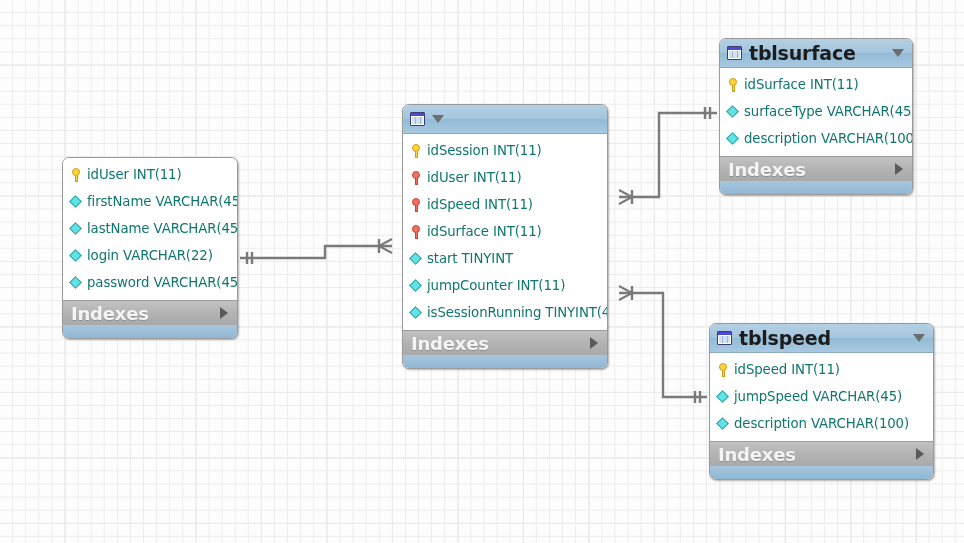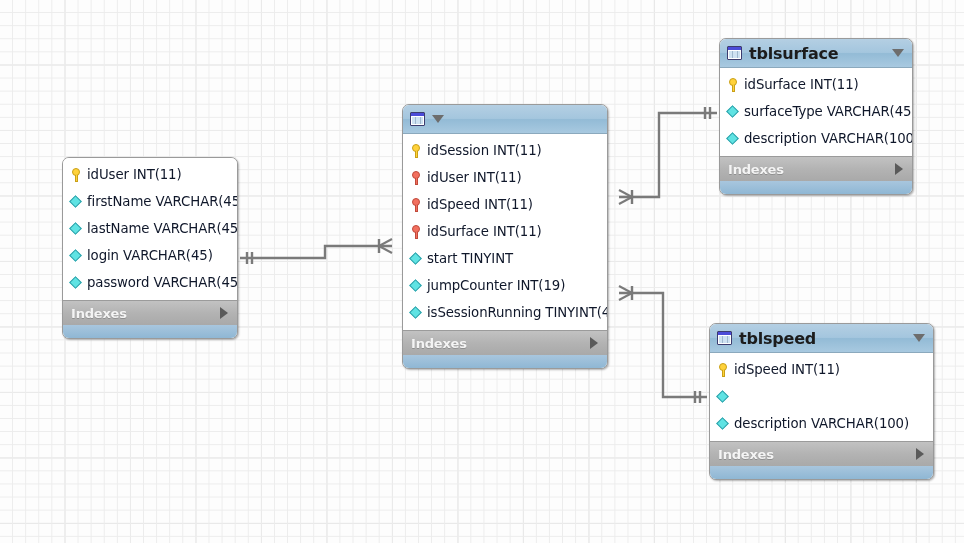"tblsurface" .tbl-title { font-size: 16px -> 19px }
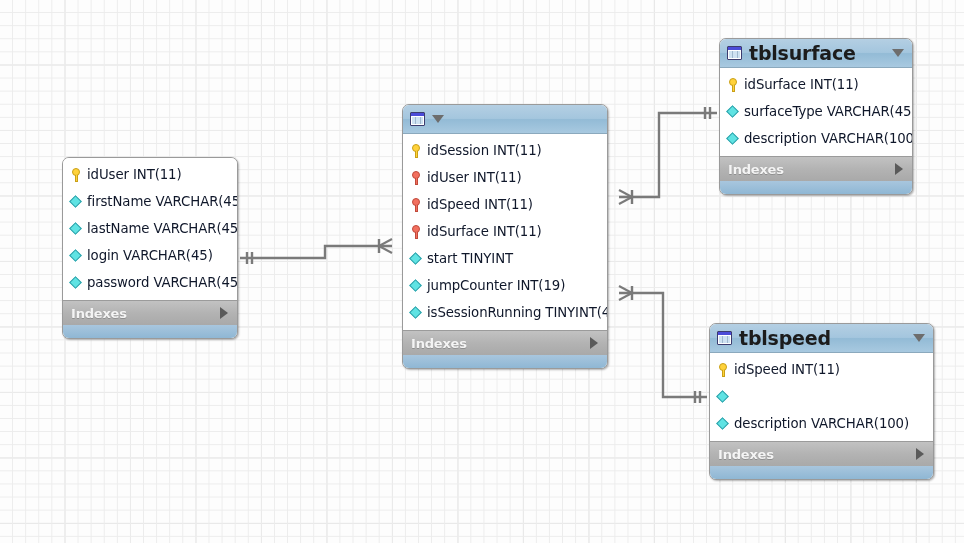"idSurface INT(11)" .col-name { color: #0f172a -> #0f766e }
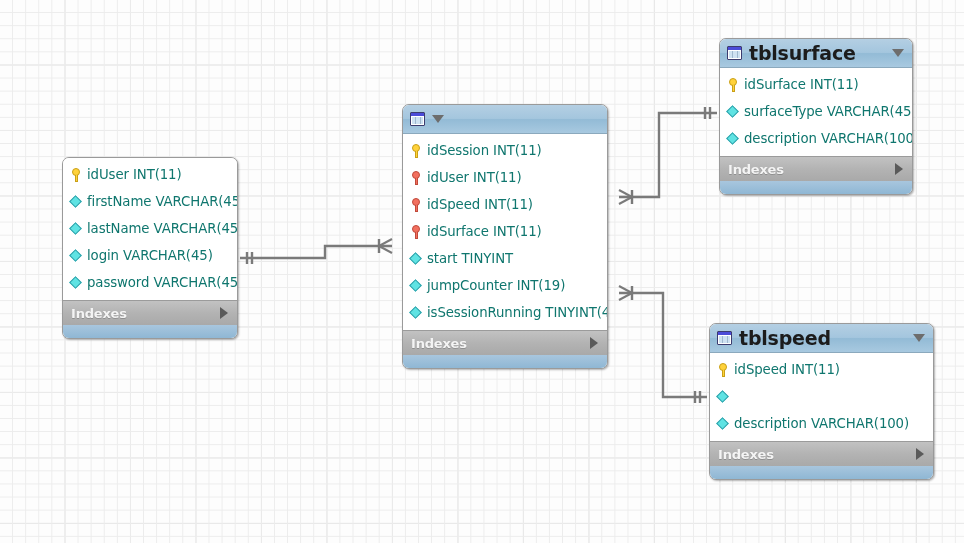"Indexes" .idx-label { font-size: 13px -> 18px }
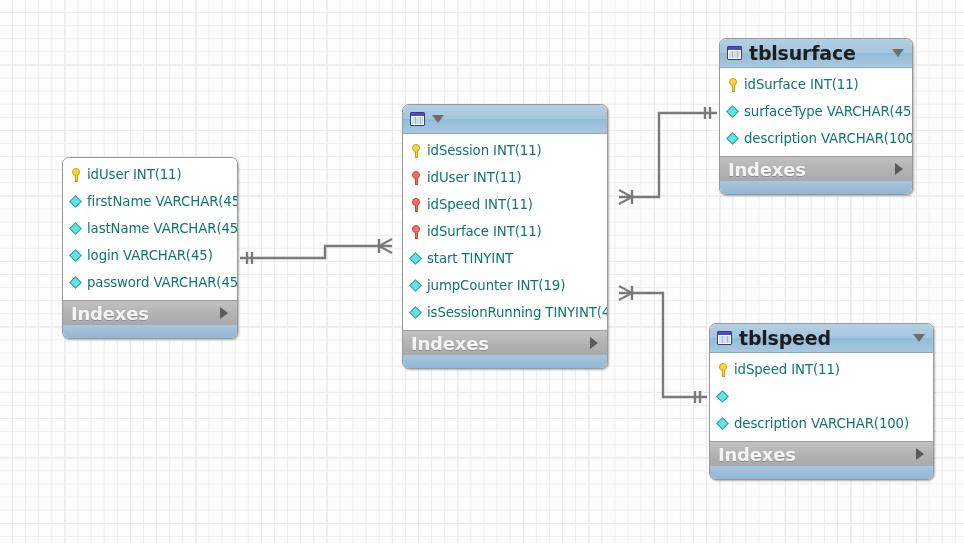"login VARCHAR(45)" span.col-name { text: 45 -> 22 }
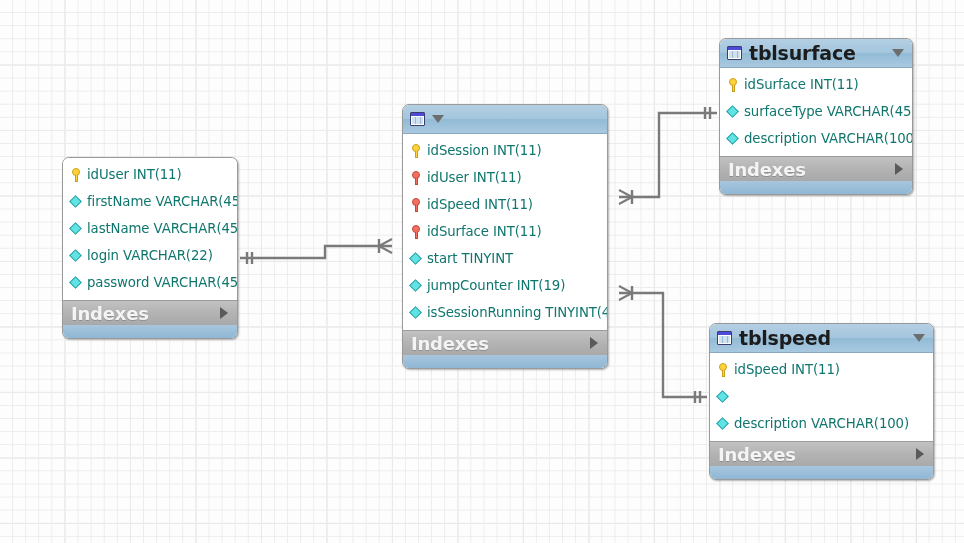"jumpCounter INT(19)" span.col-name { text: 19 -> 11 }
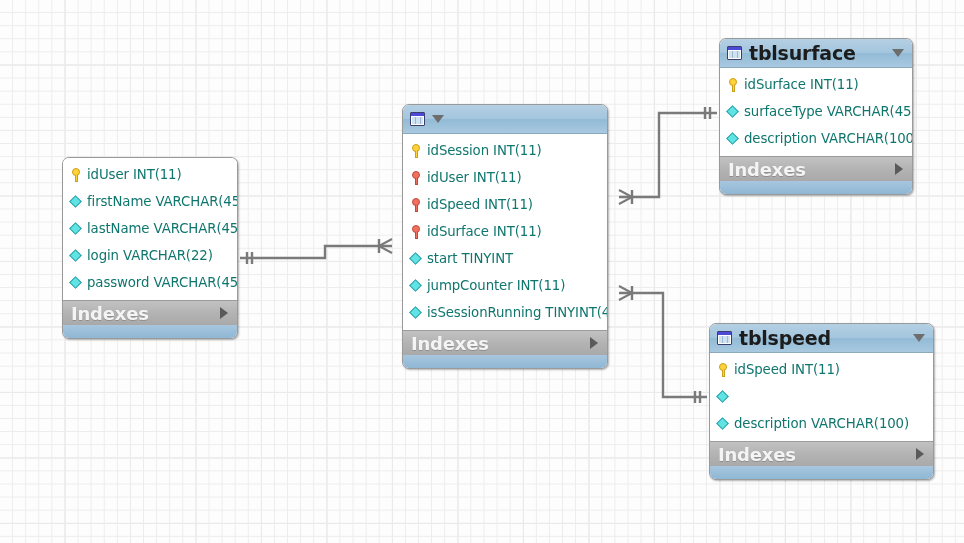"jumpSpeed VARCHAR(45)" span.col-name { html: none -> <span>jumpSpeed VARCHAR(45)</span> }
